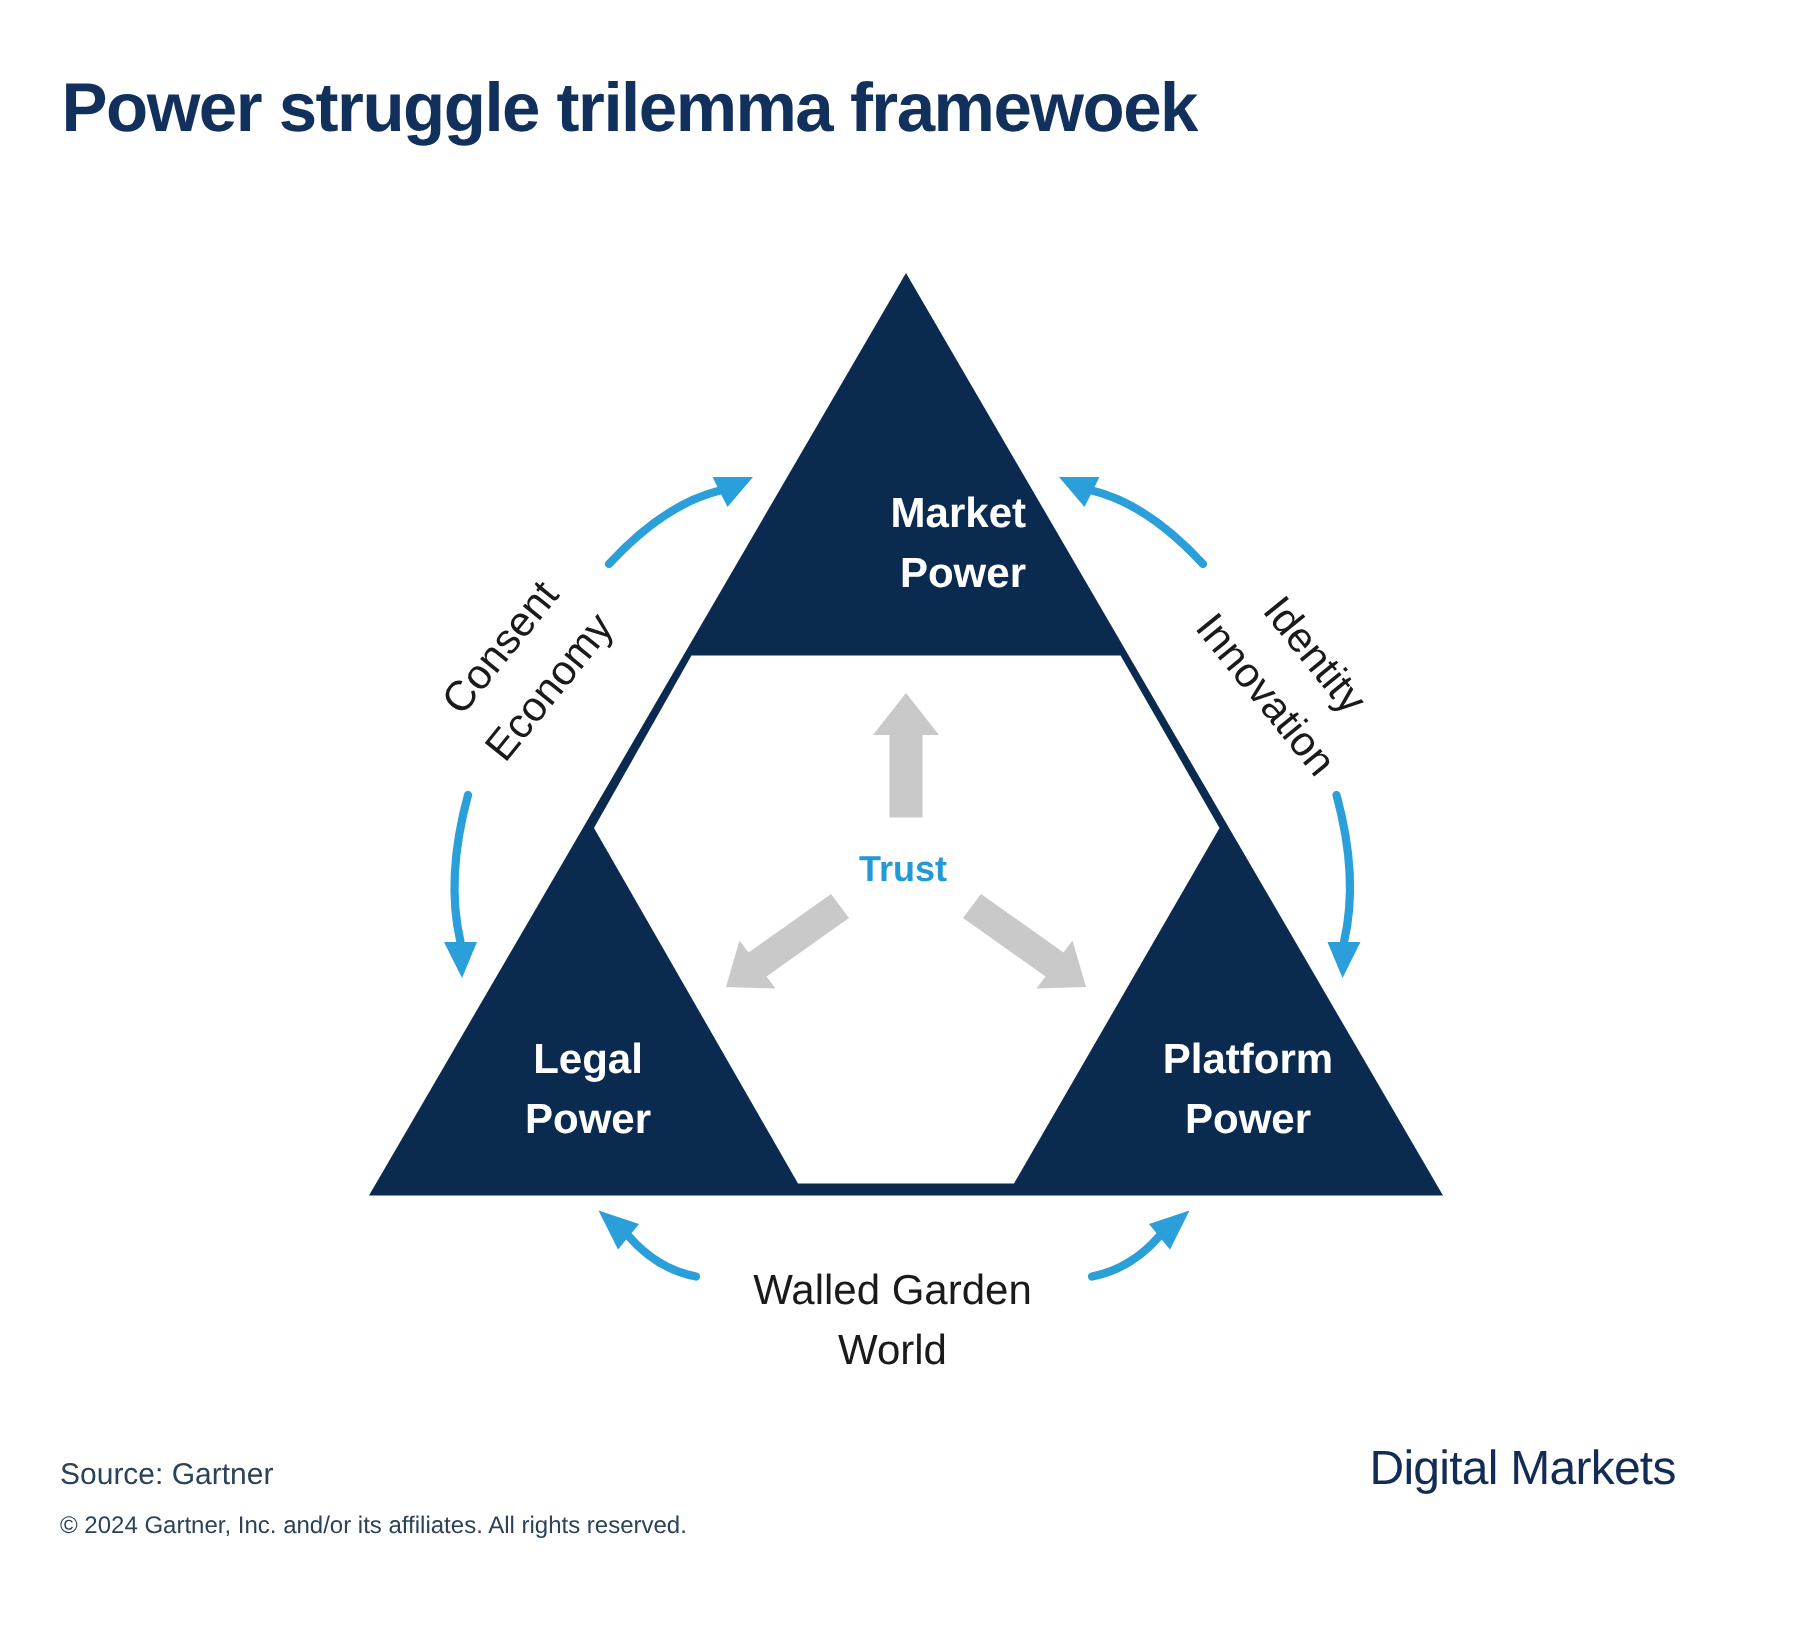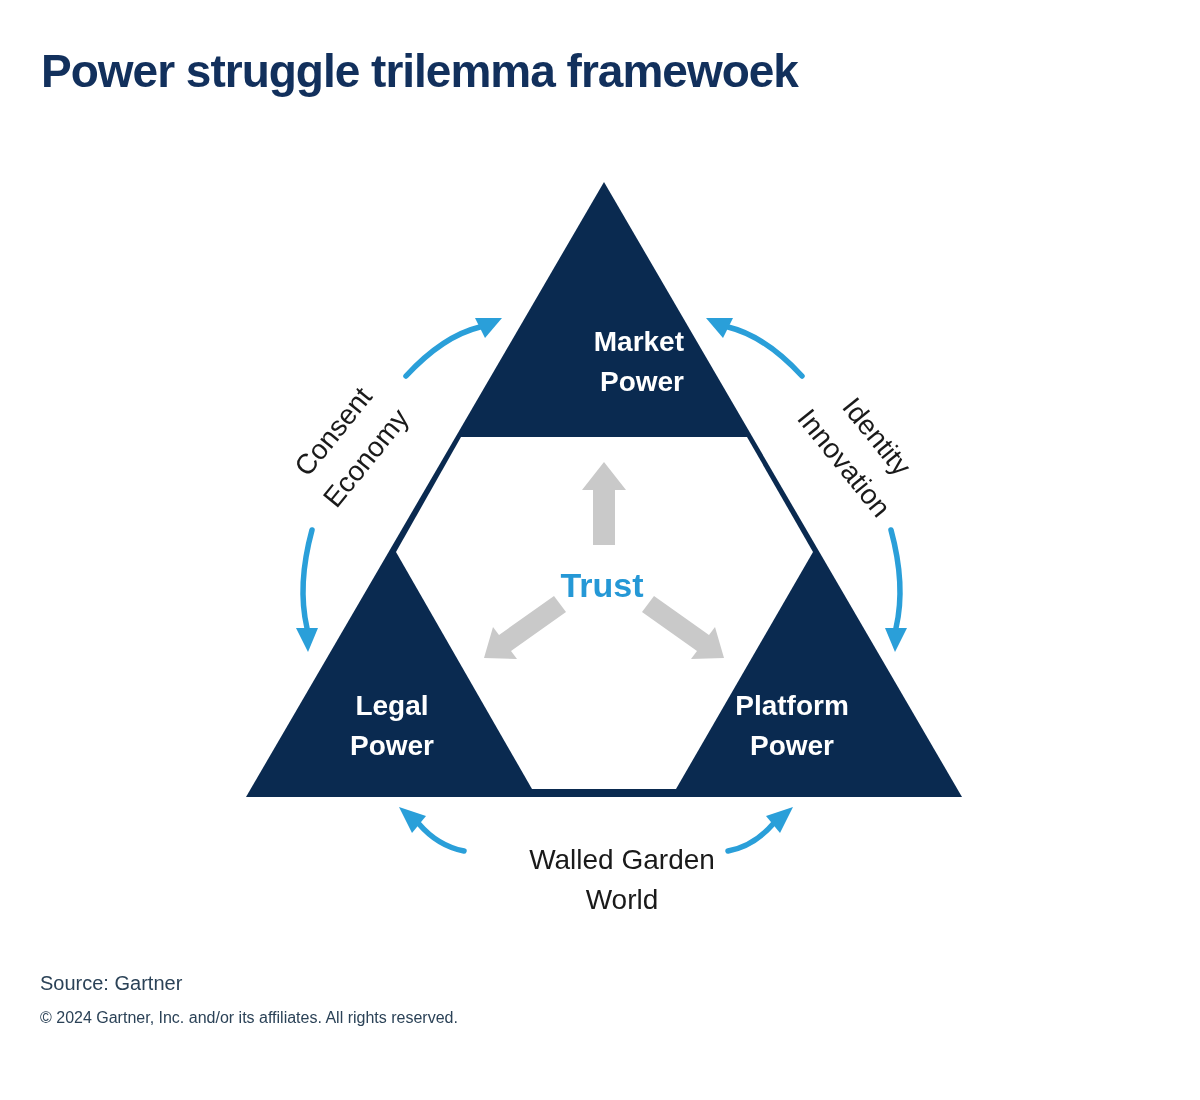"Trust" .trust-label { font-size: 34px -> 24px }
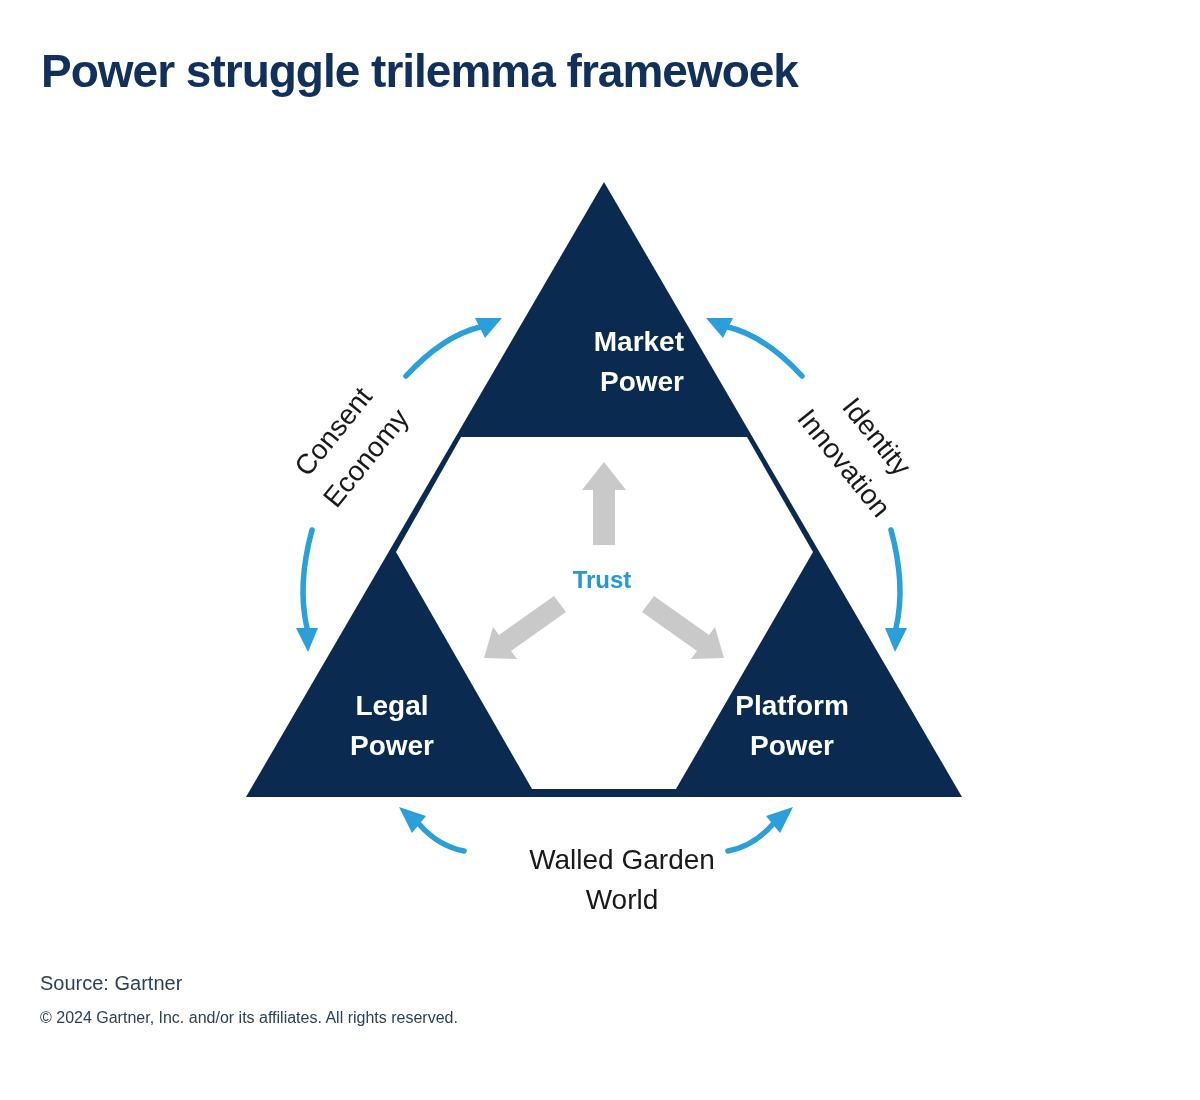"Platform Power" .node-right { left: 712px -> 752px }
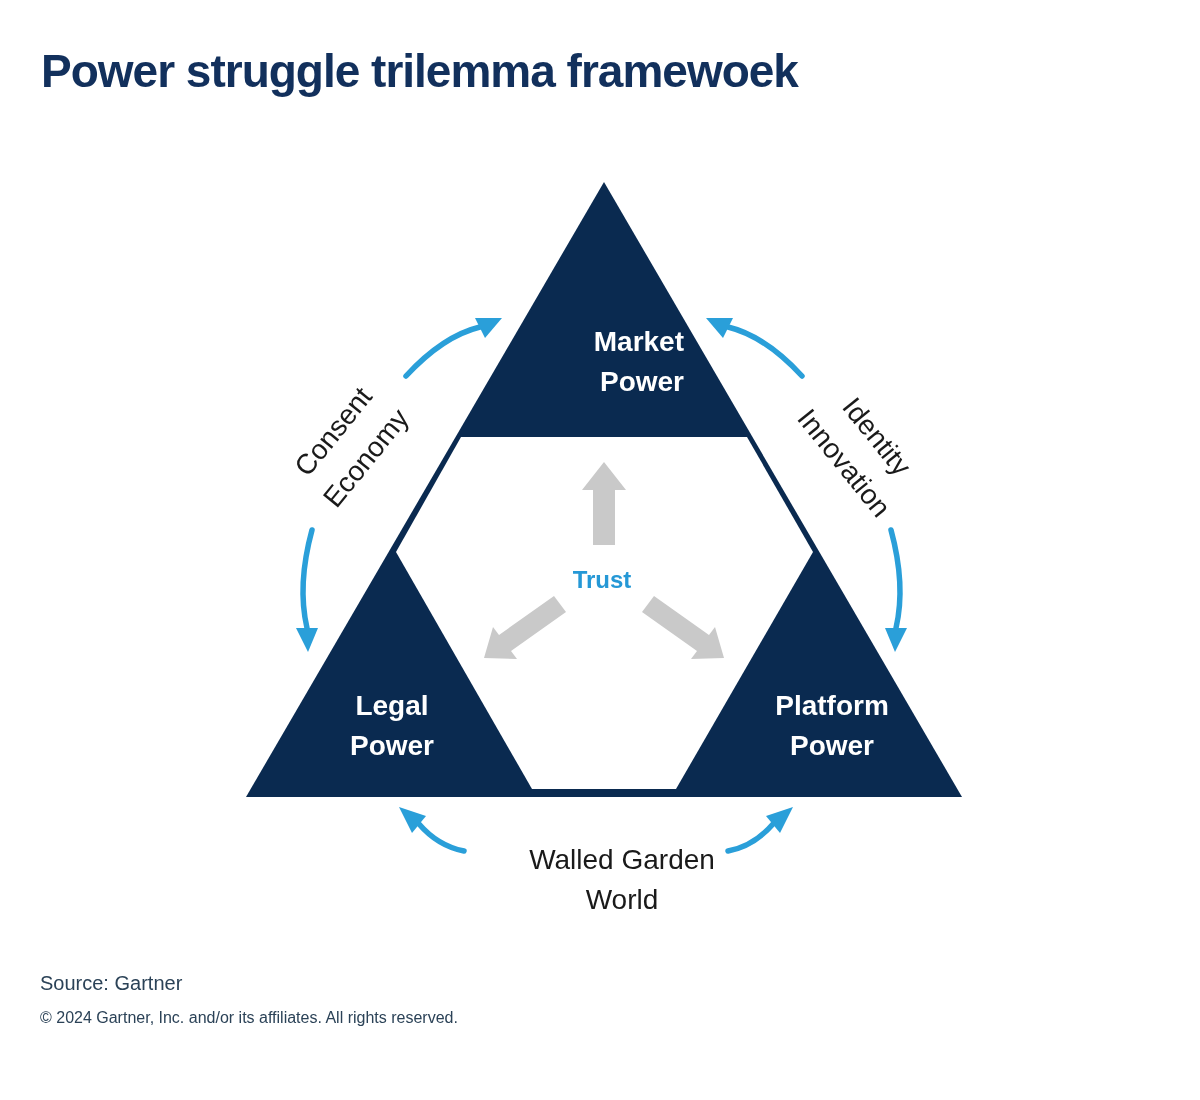"Walled Garden World" .edge-bottom { left: 492px -> 465px }
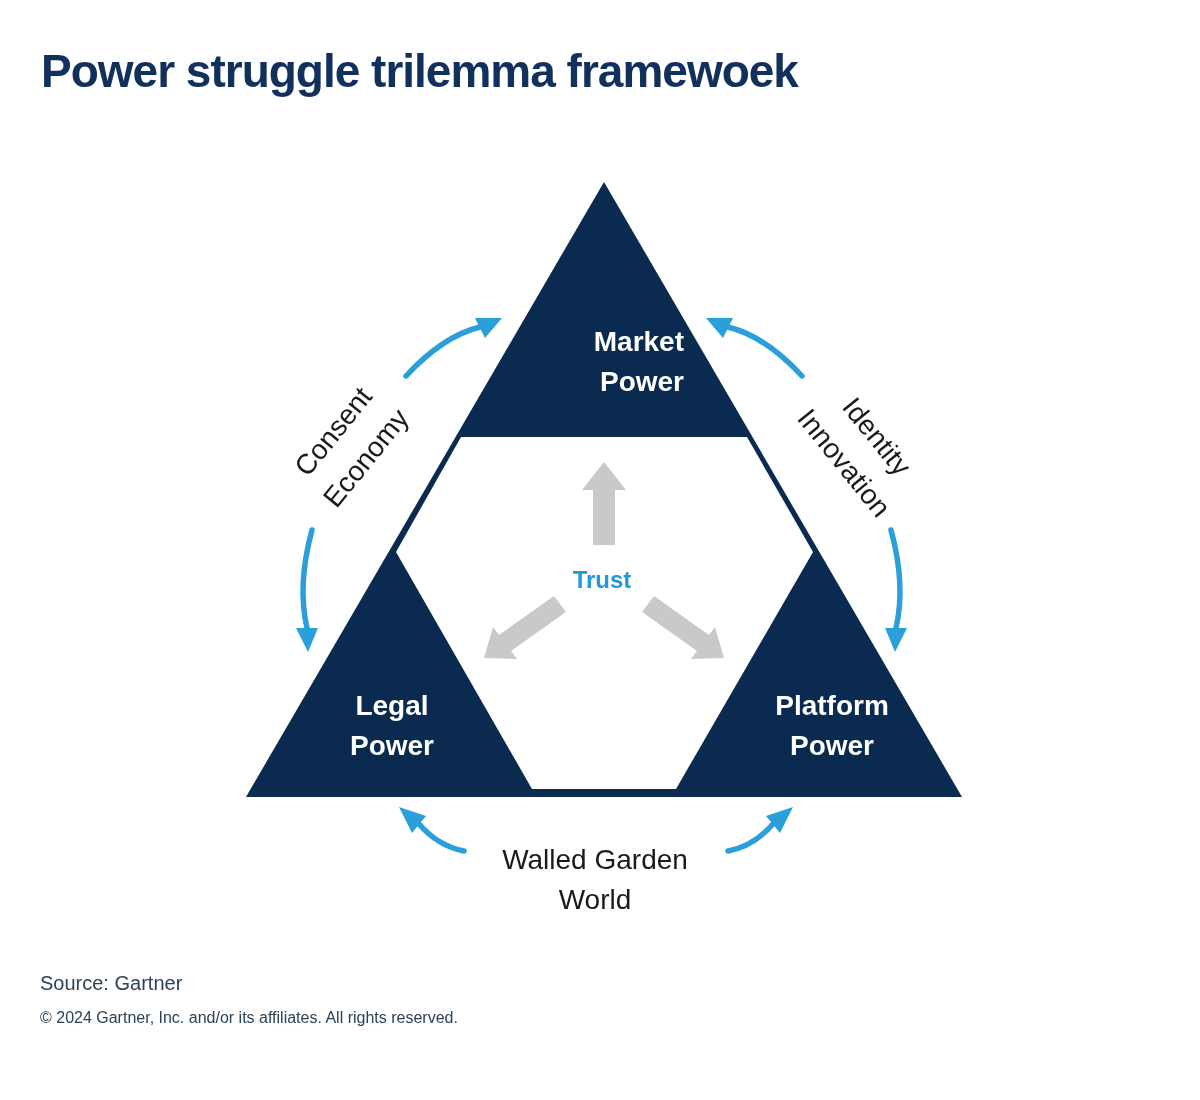"Digital Markets" div.logo-division { html: none -> <div>Digital Markets</div> }
